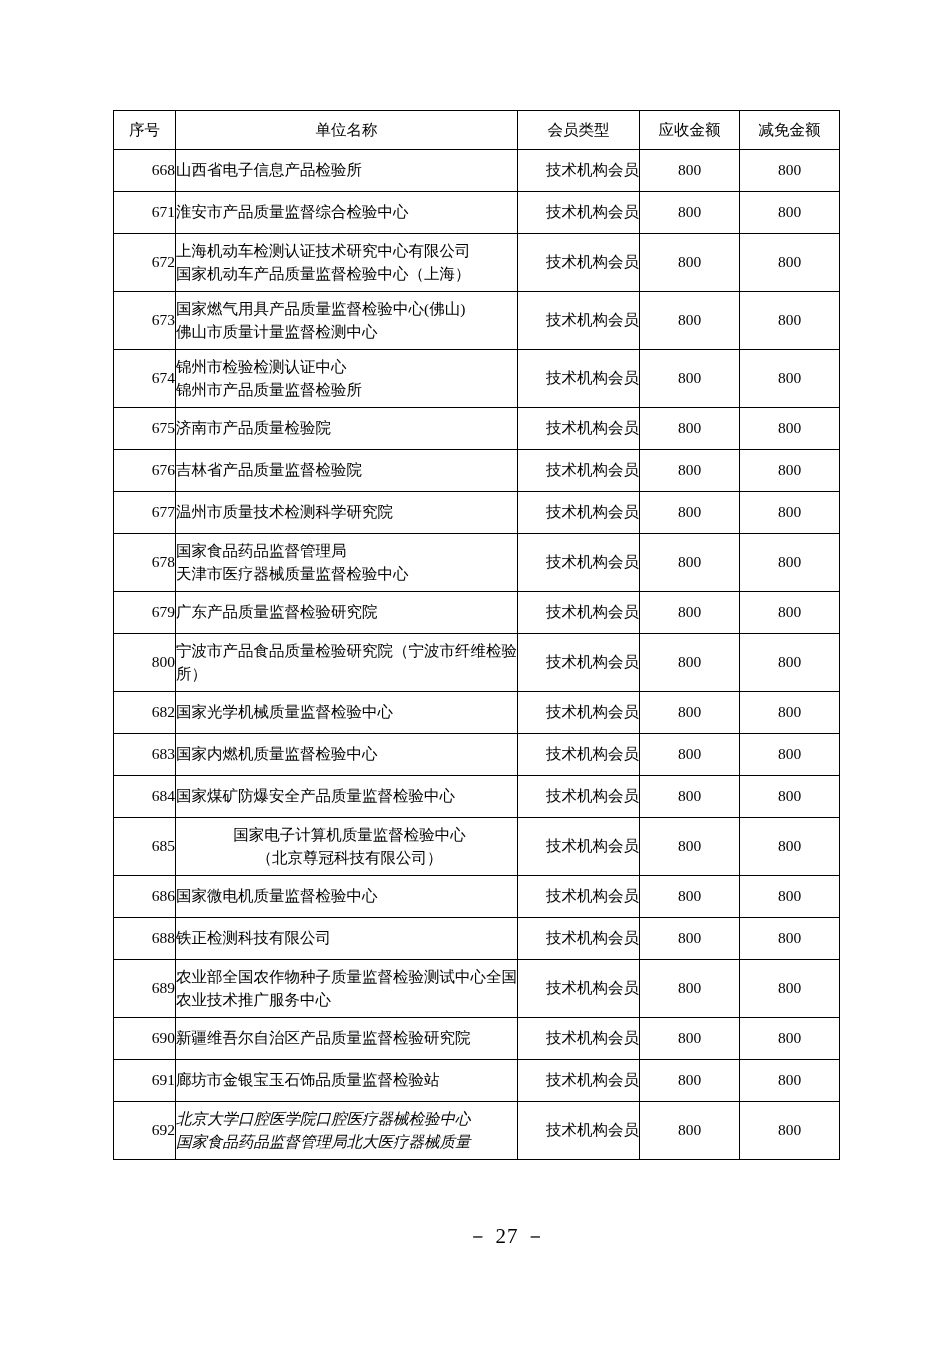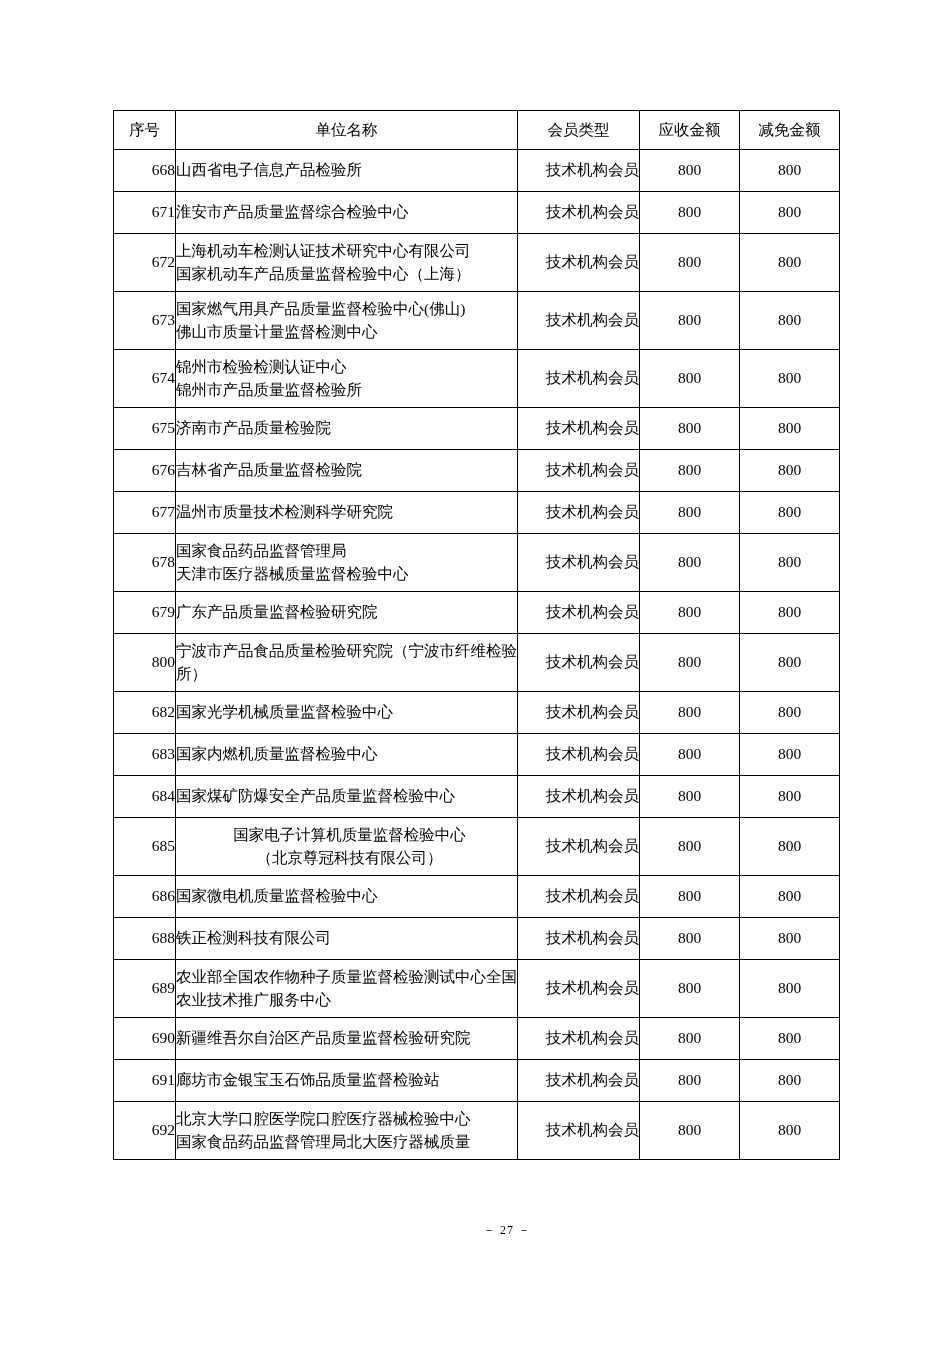"北京大学口腔医学院口腔医疗器械检验中心" td.cell-name { font-style: none -> italic }
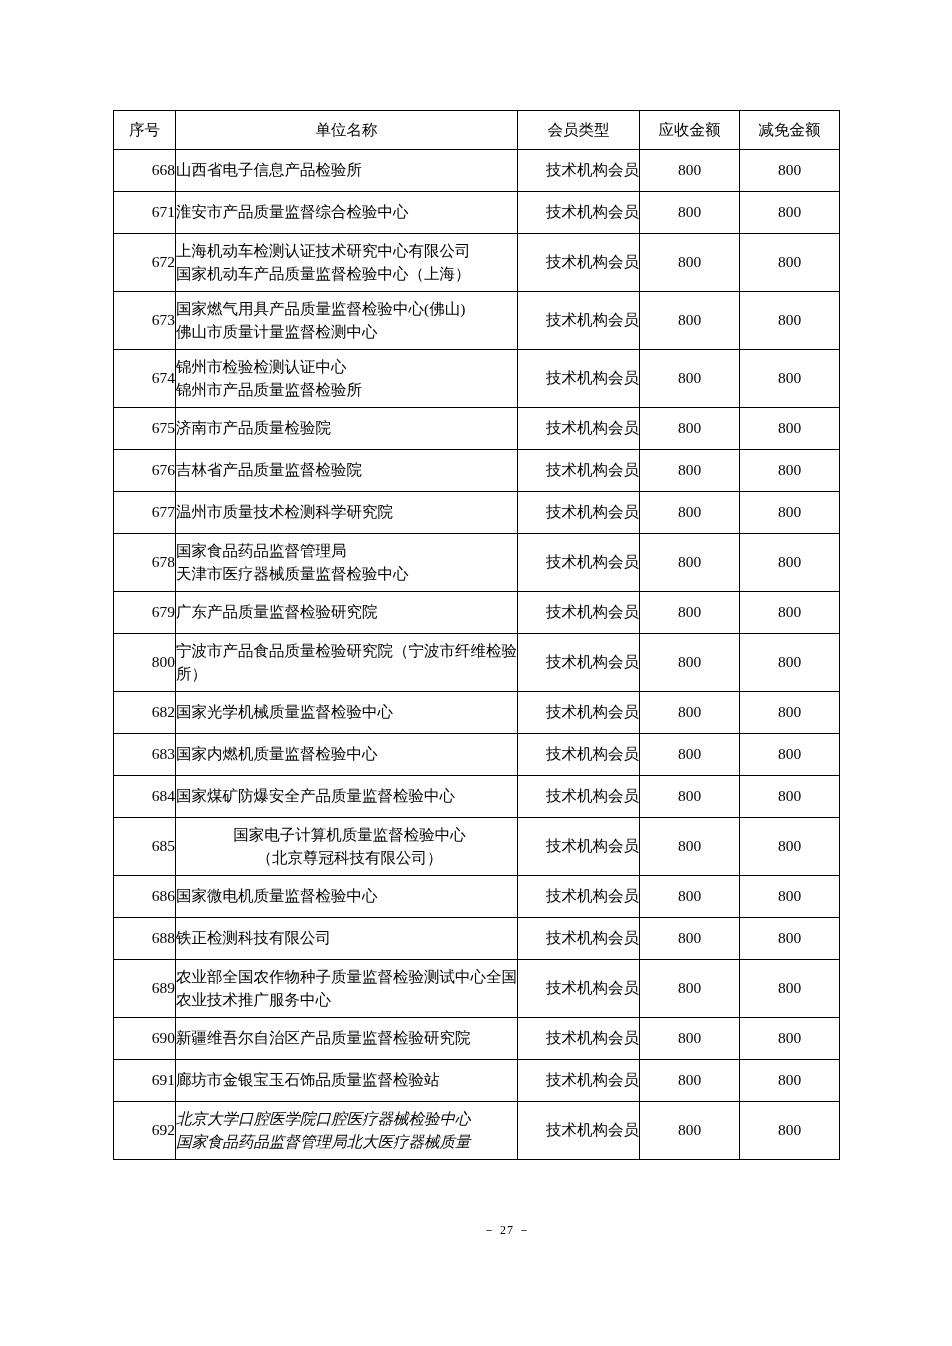"－ 27 －" .page-number { font-size: 12px -> 21px }
